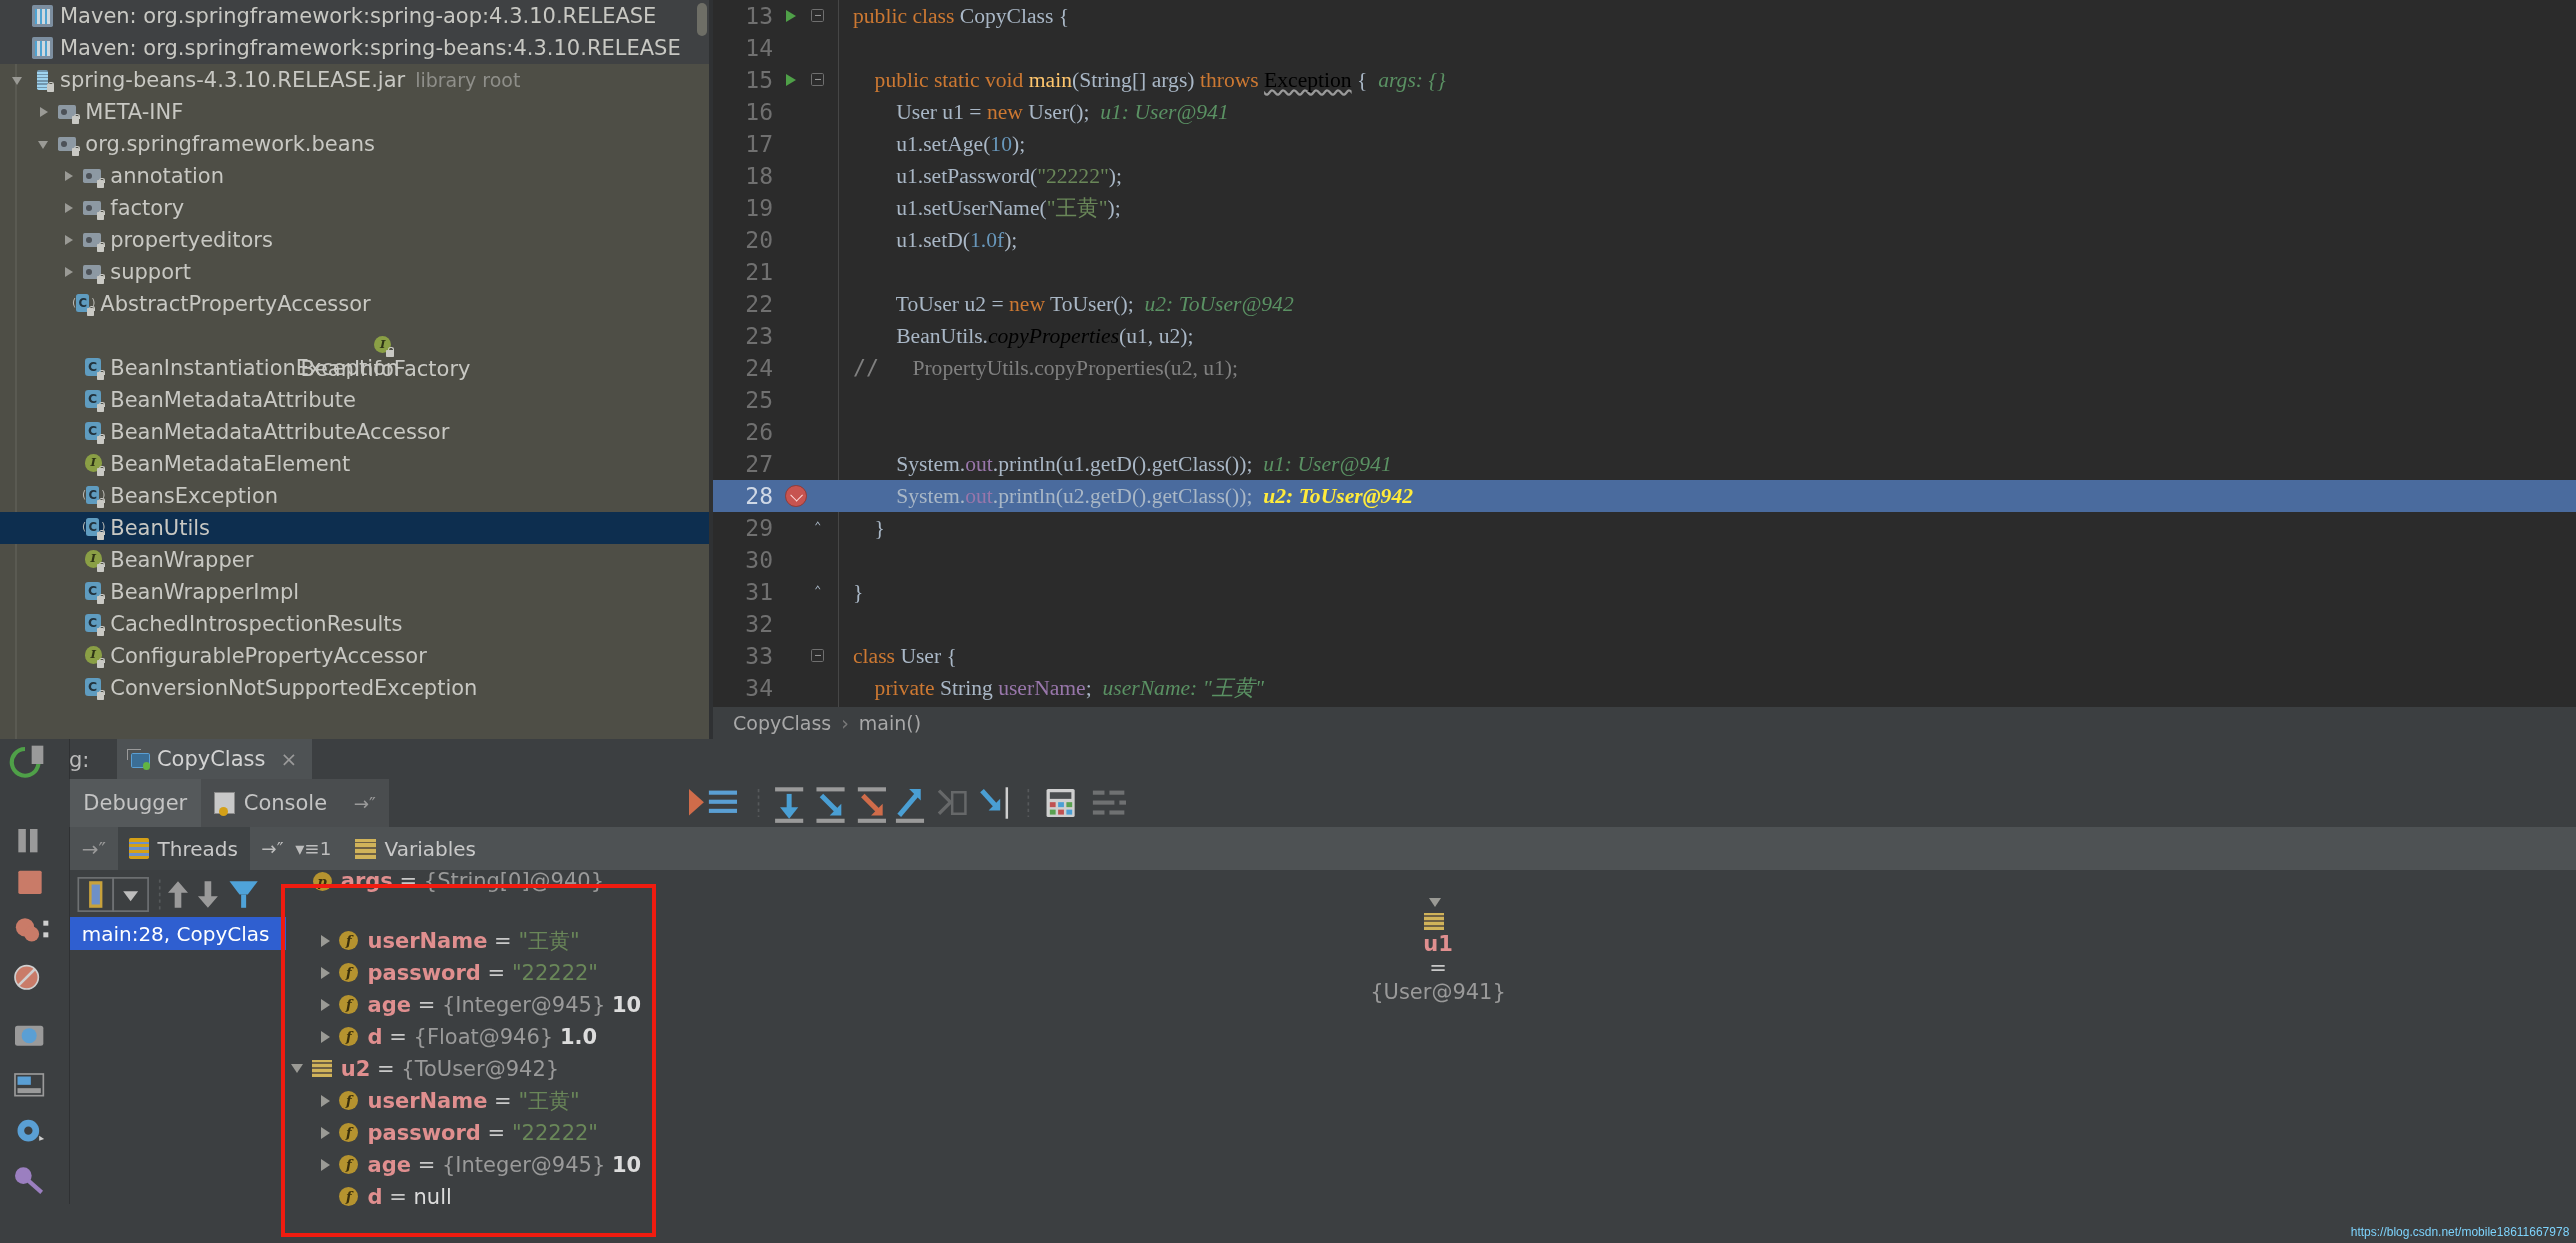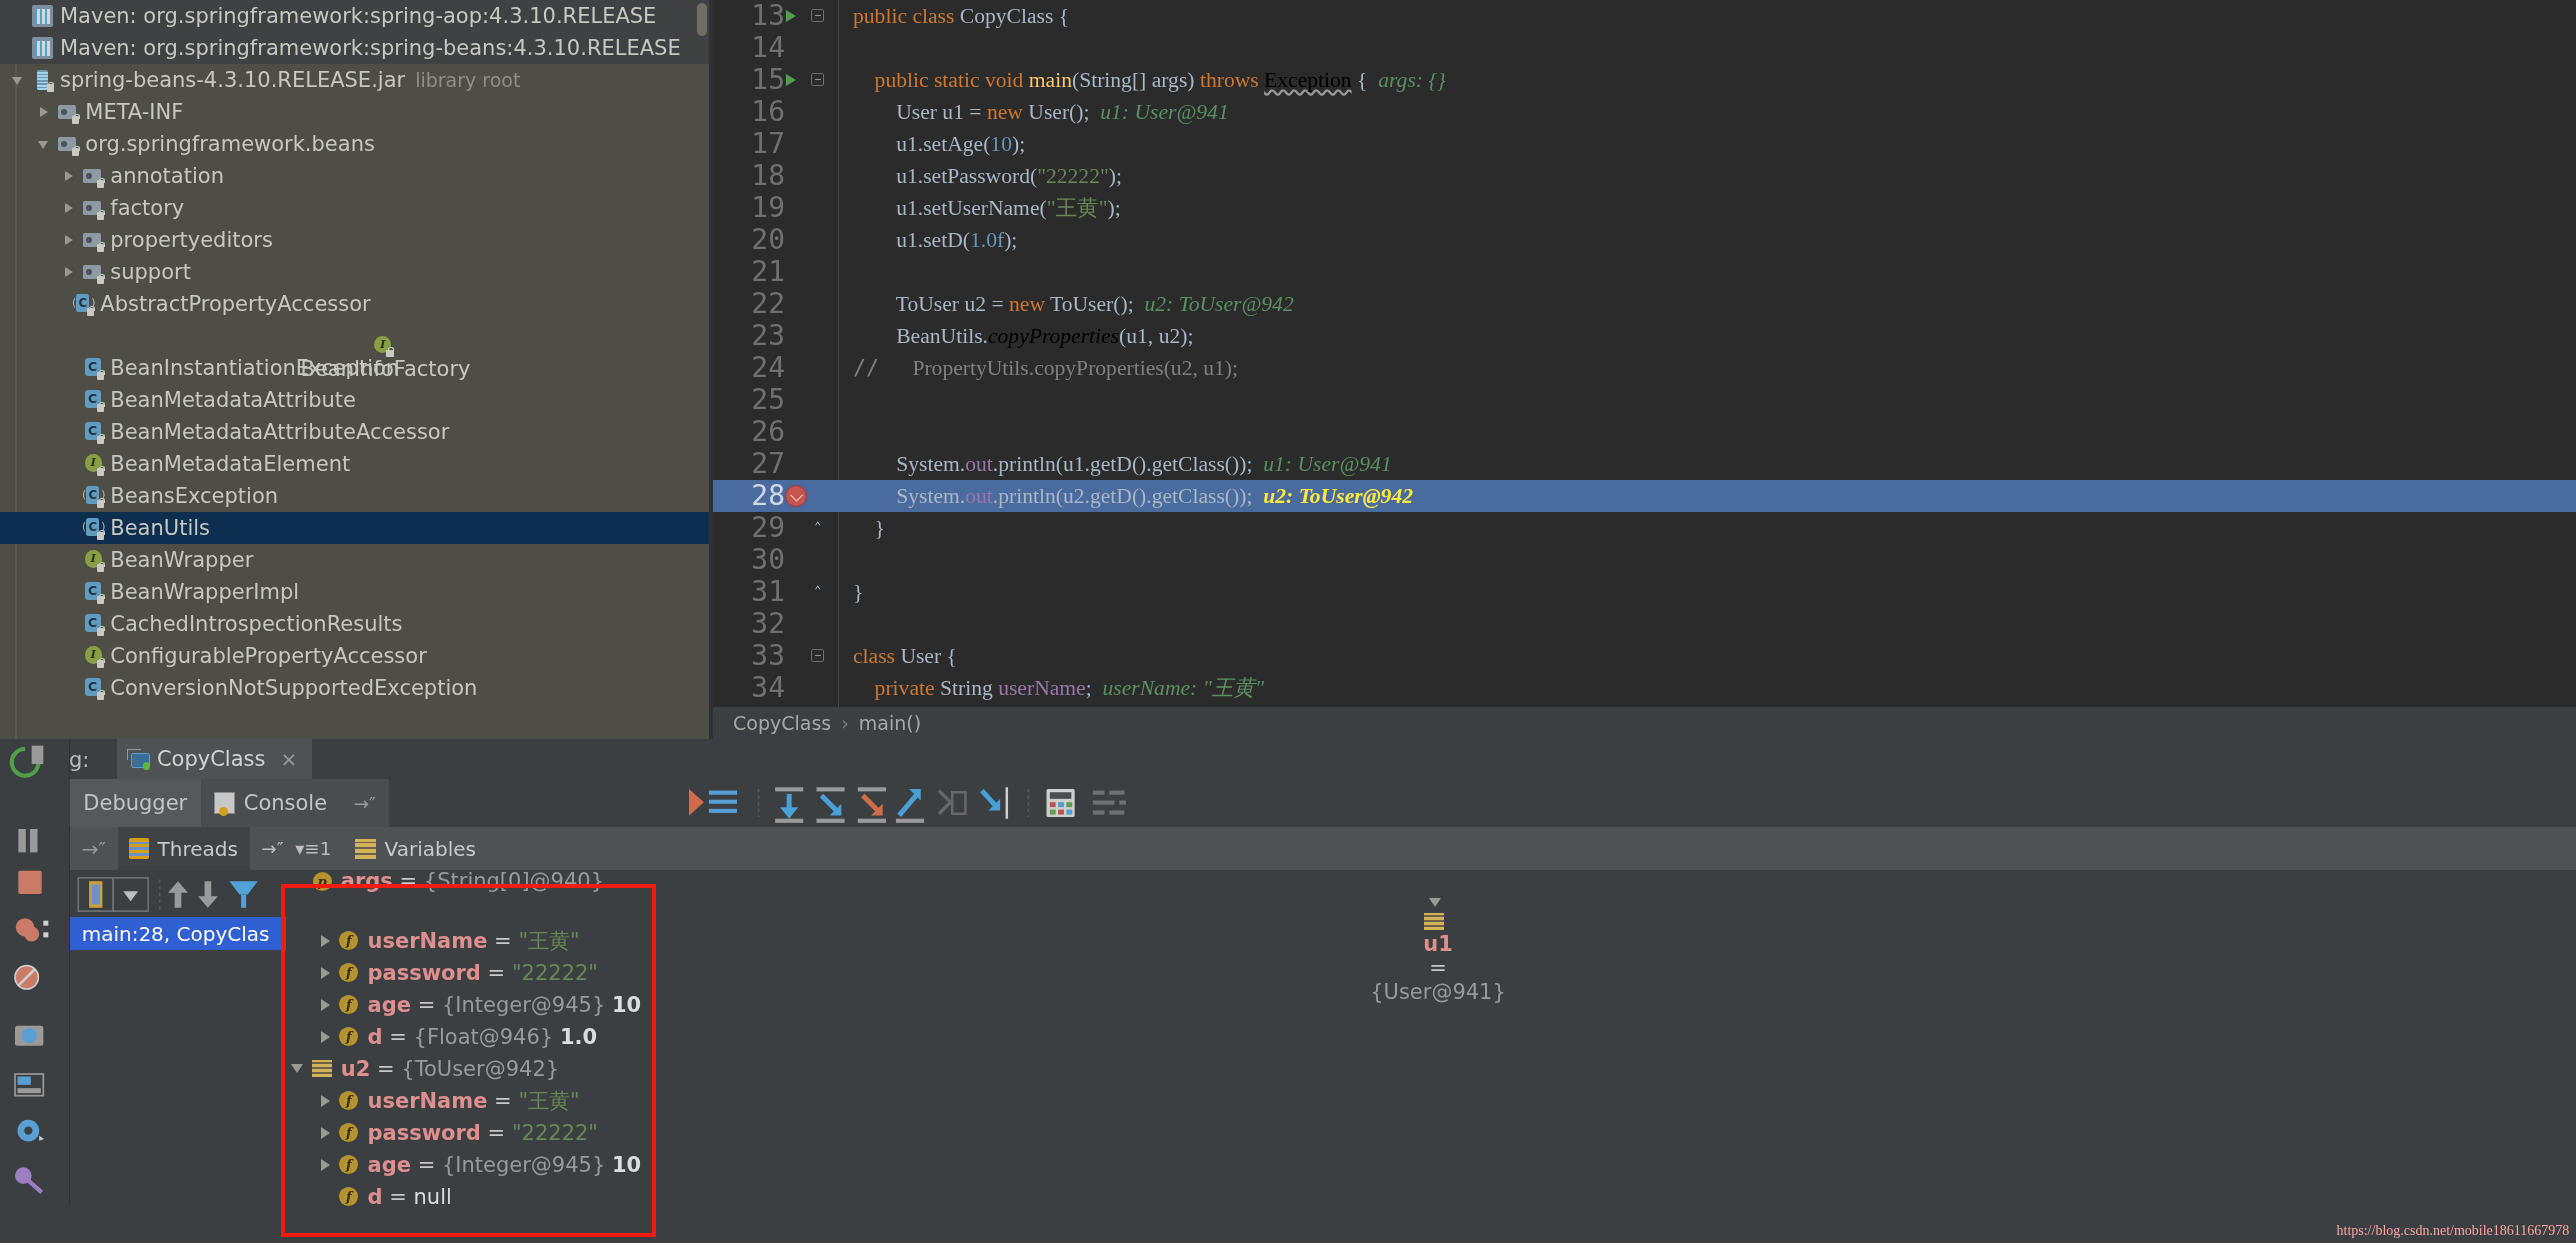"13" .ln-num { font-size: 28px -> 23px; left: 12px -> 0 }
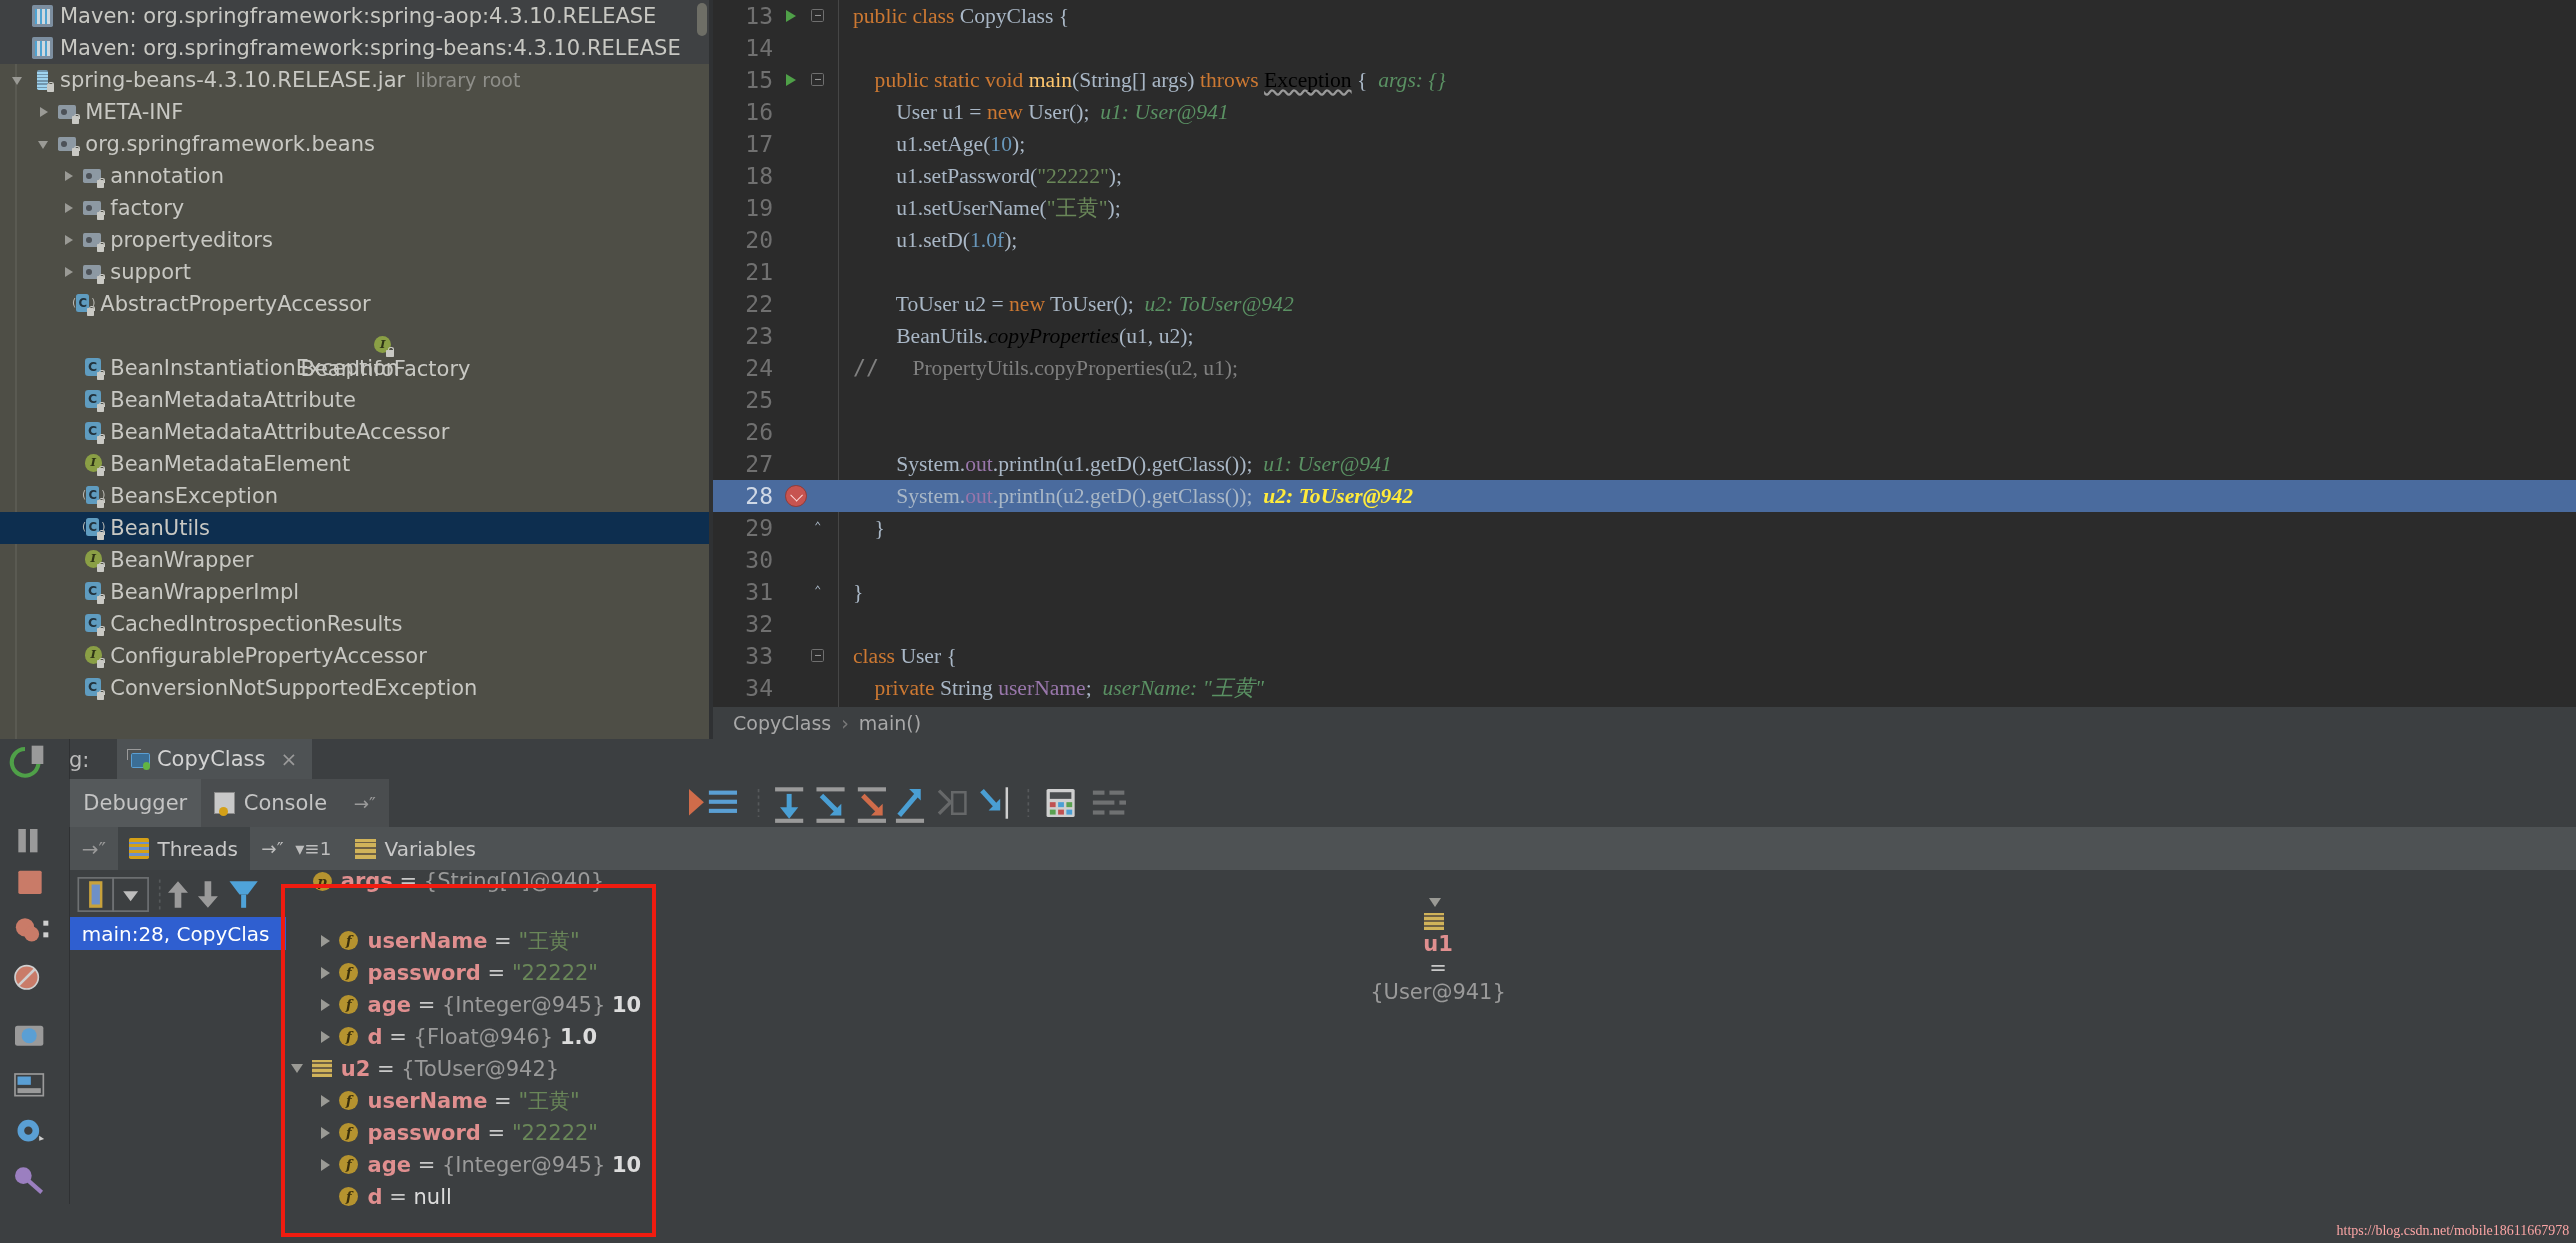"https://blog.csdn.net/mobile18611667978" .watermark { color: #fca5a5 -> #7dd3fc; font-family: Liberation Serif, serif -> Liberation Sans, sans-serif; font-size: 14px -> 12px }
